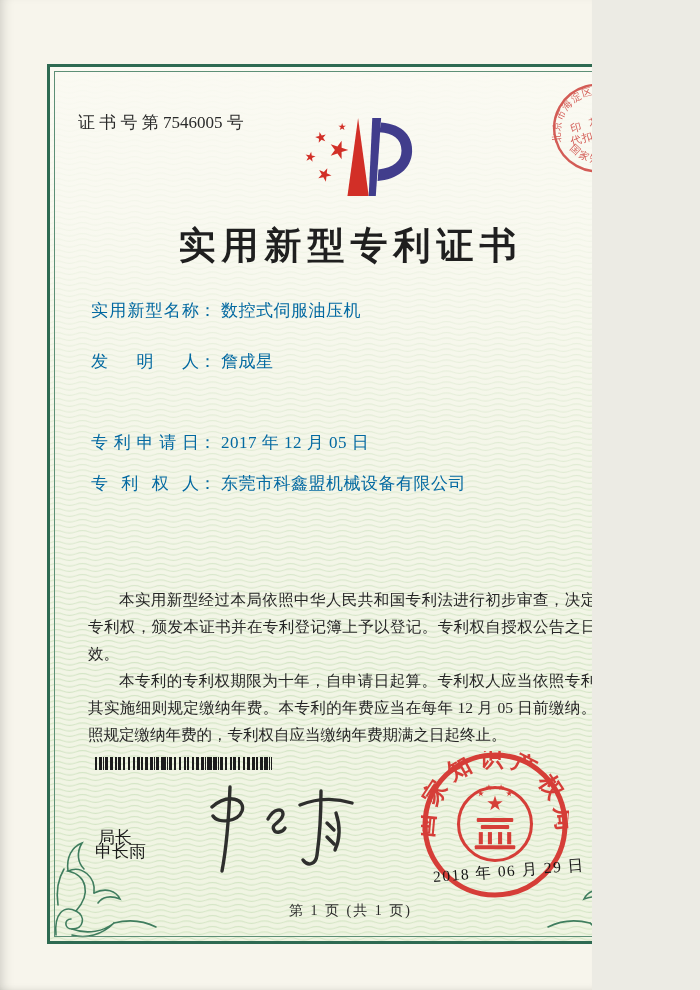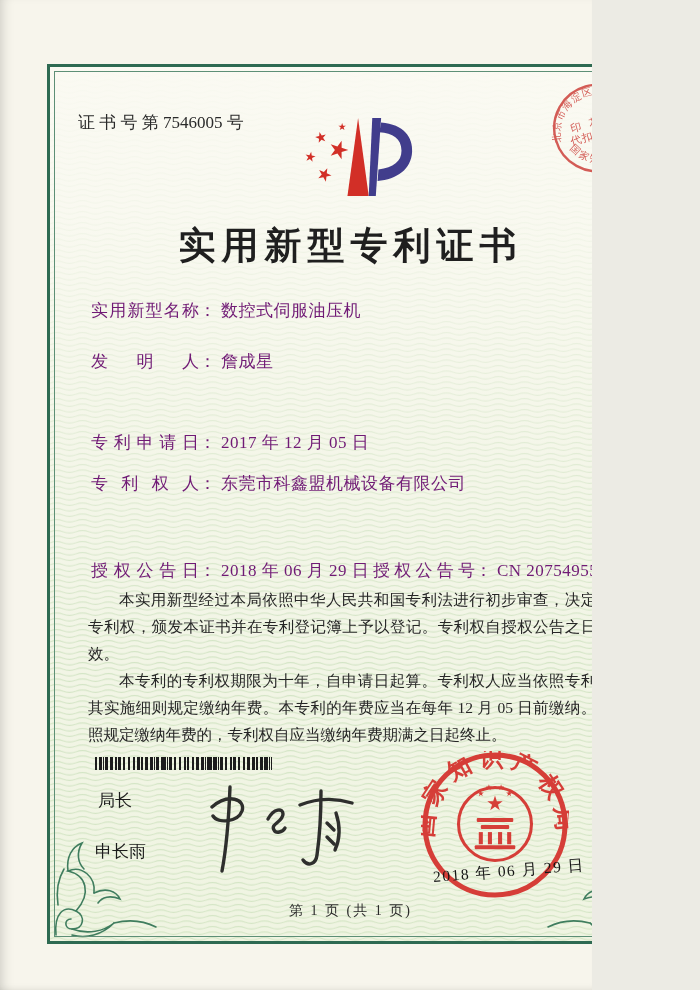"实用新型名称： 数控式伺服油压机" .frow { color: #701a75 -> #0369a1 }
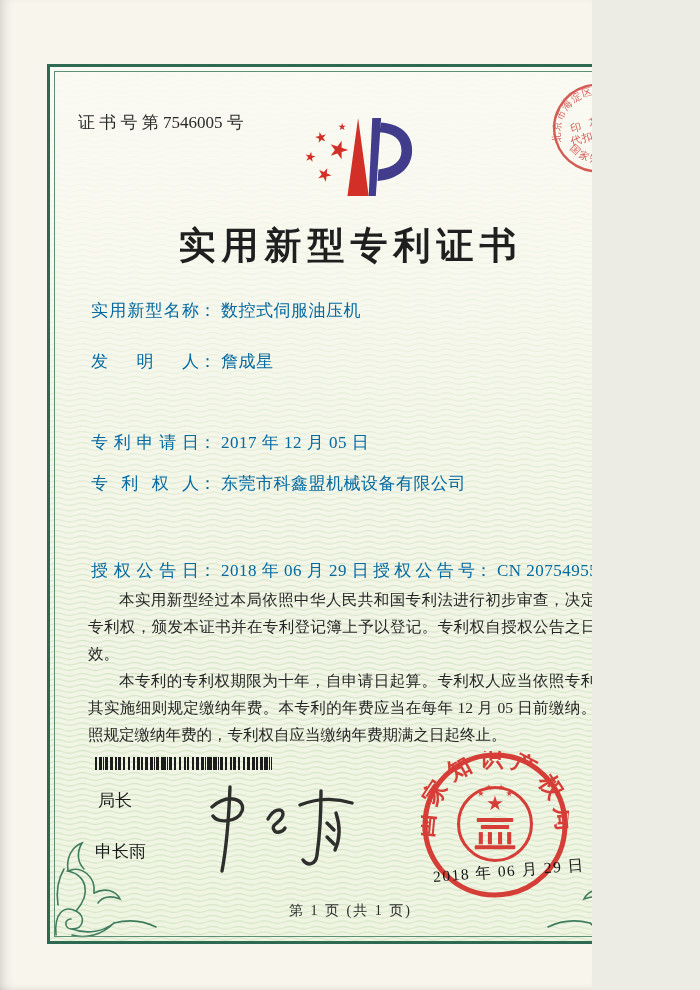"授权公告日： 2018 年 06 月" div.frow { html: <div> <span>授权公告日</span><span>：</span><span>2018 年 06 月 29 日</span> <span> <span>授权公告号</span><span>：</span><span>CN 207549550 U</span> </span> </div> -> none }
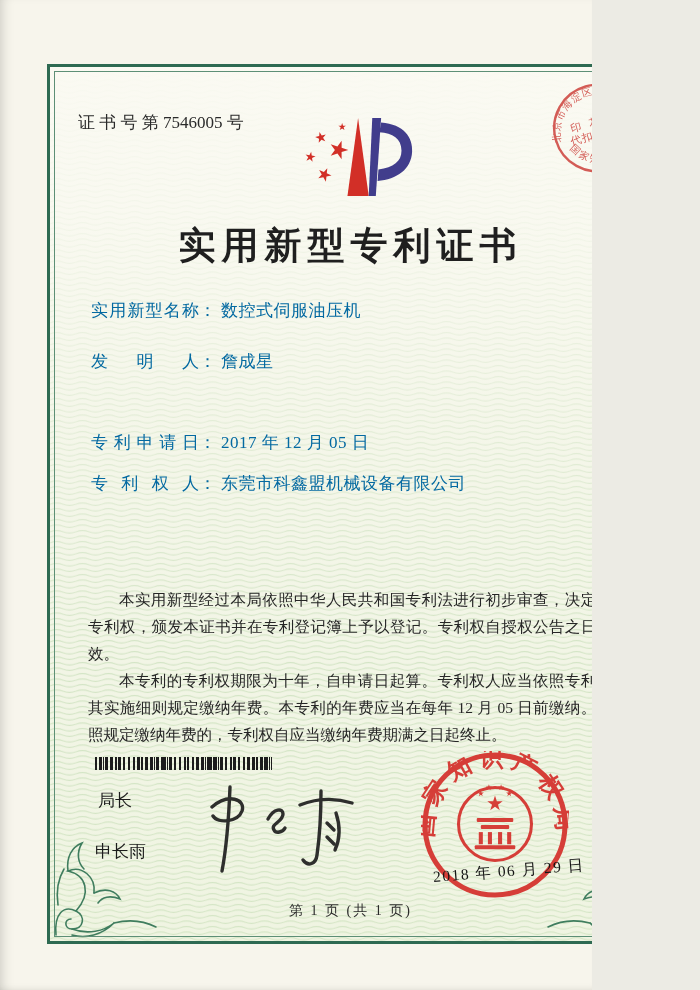"局长" .signer-title { top: 722px -> 759px }
